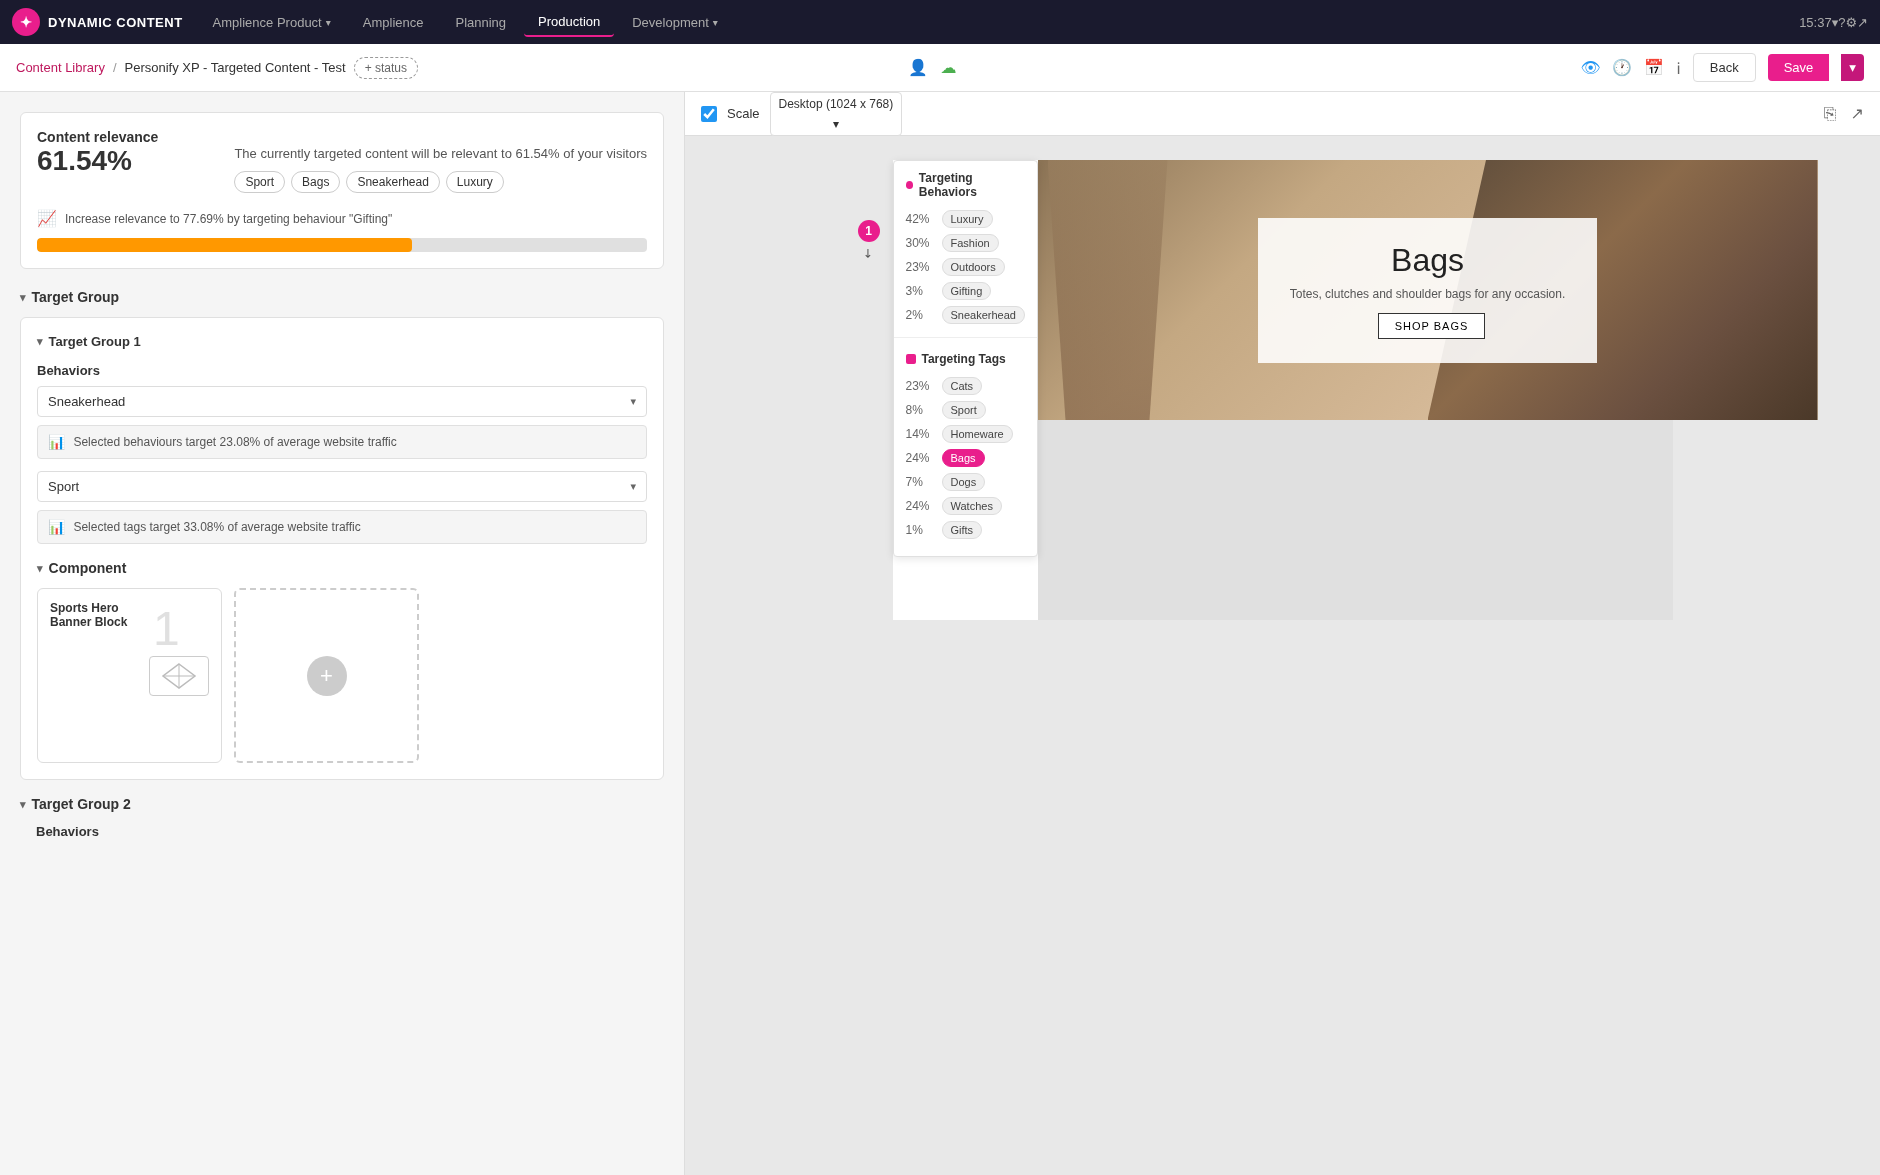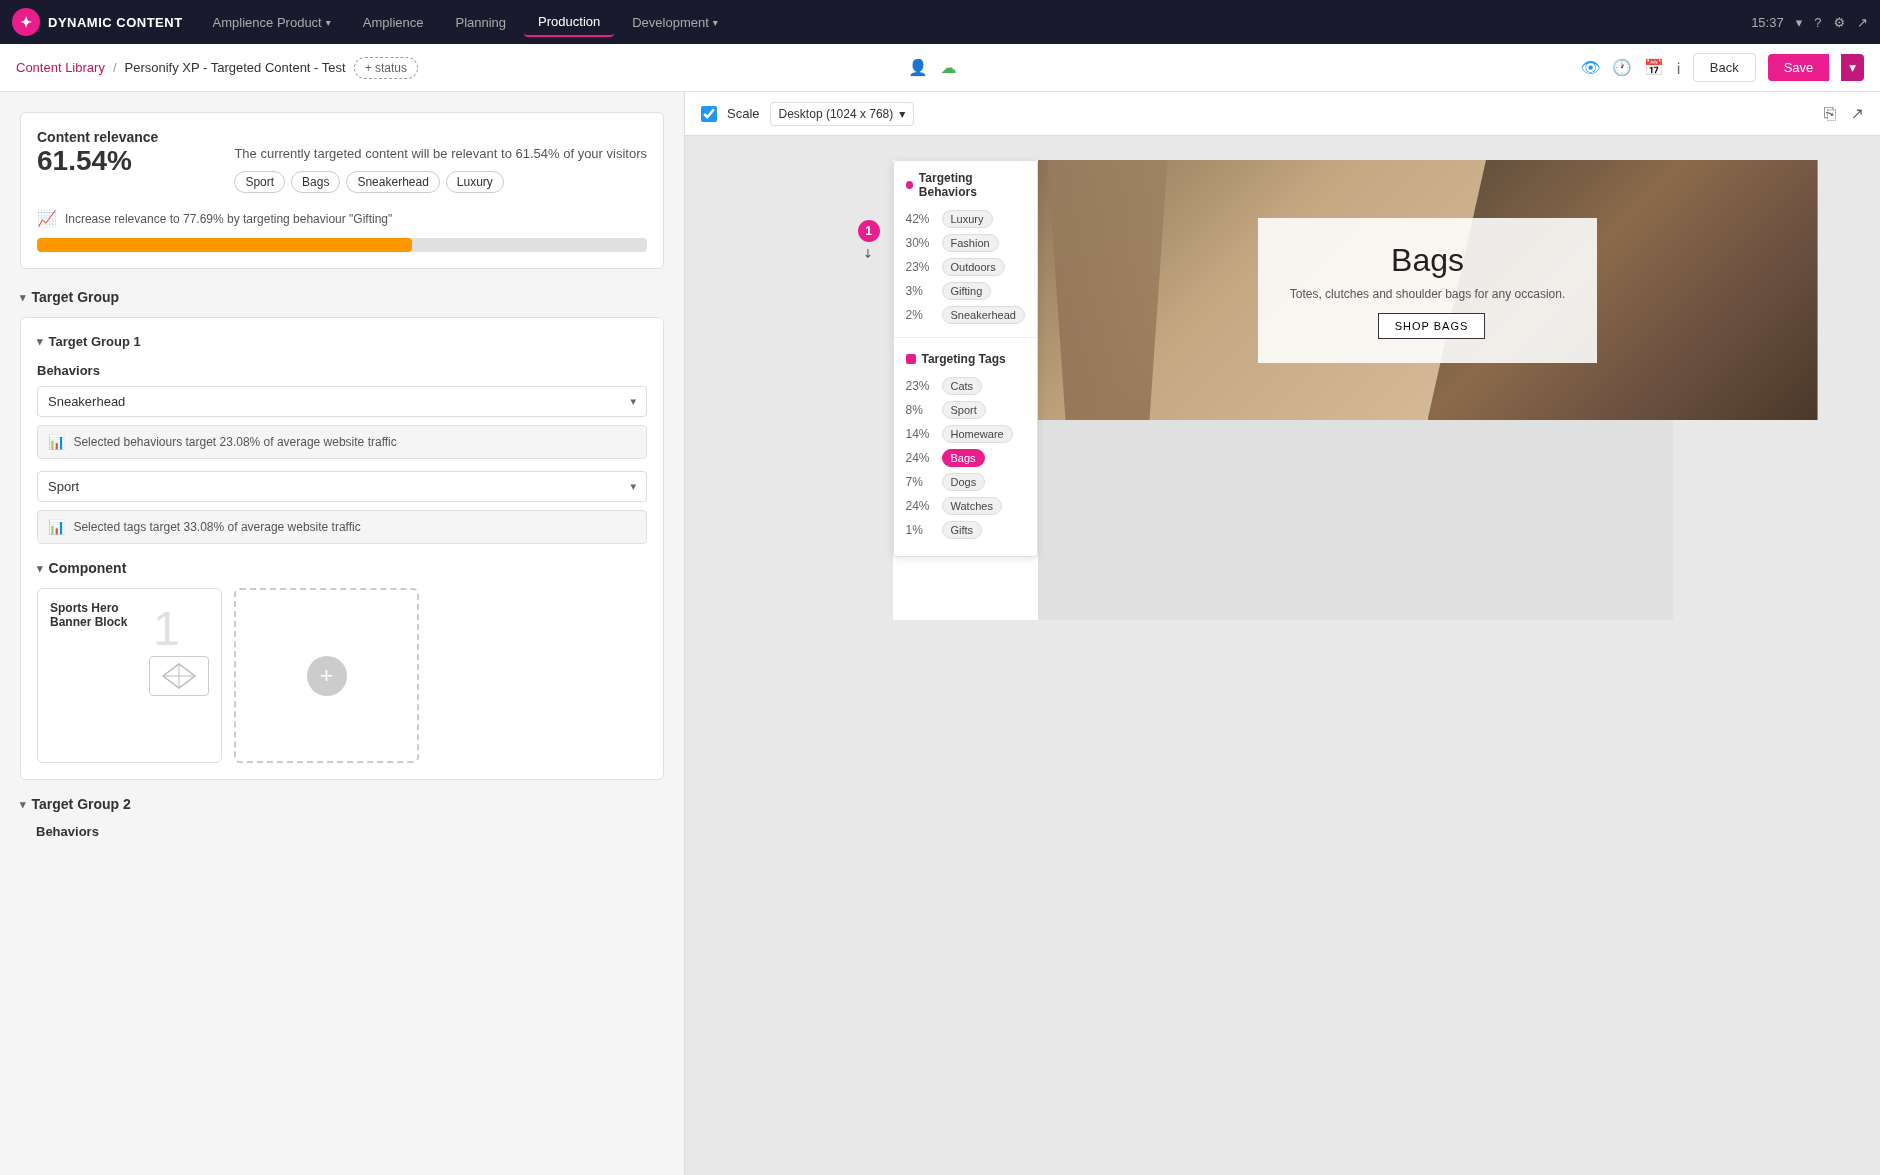"15:37" .nav-right { gap: 12px -> none }
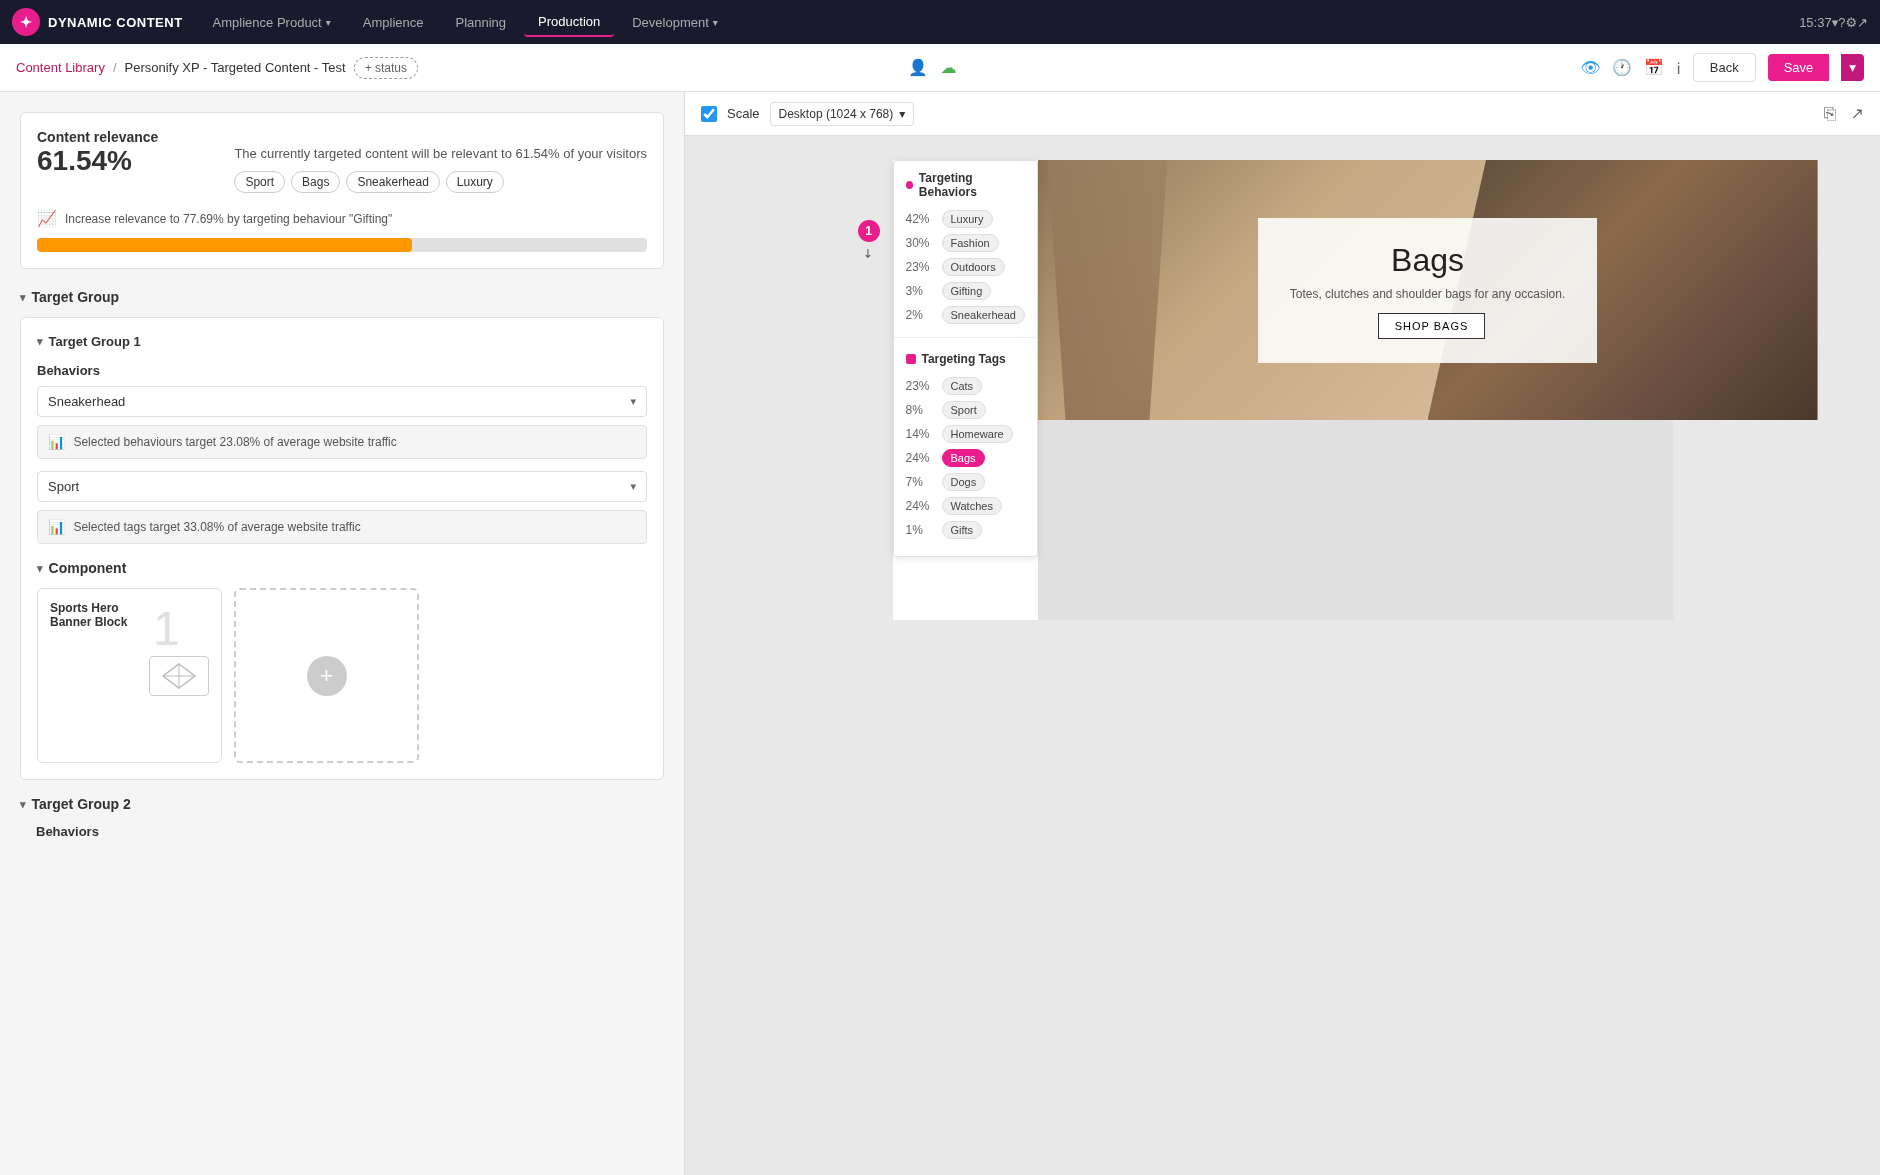"Desktop (1024 x 768)" .device-select { flex-direction: none -> column }
